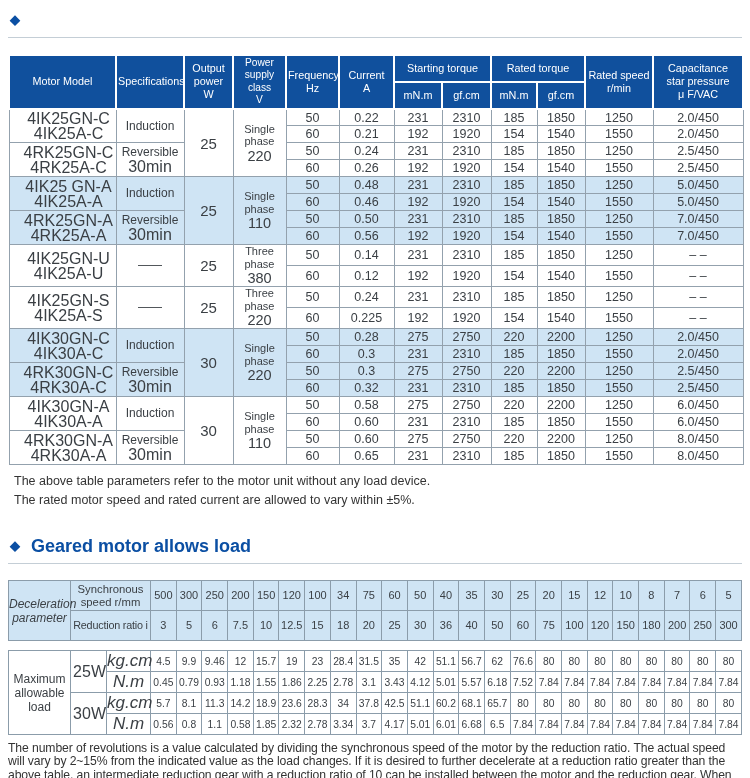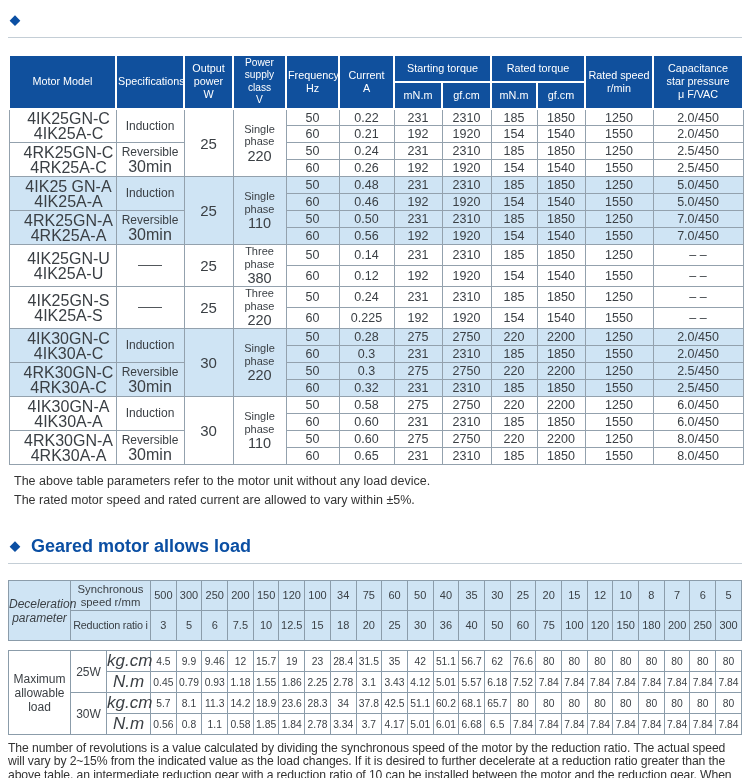"25W" .gt-body td.pwl { font-size: 12px -> 16px; text-align: none -> right }
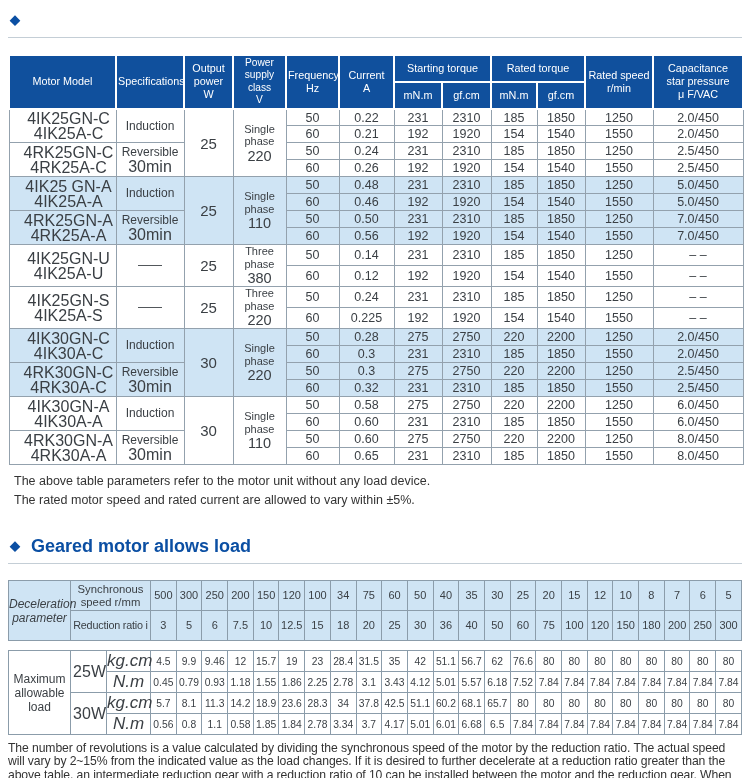"1.84" td { text: 1.84 -> 2.32 }
